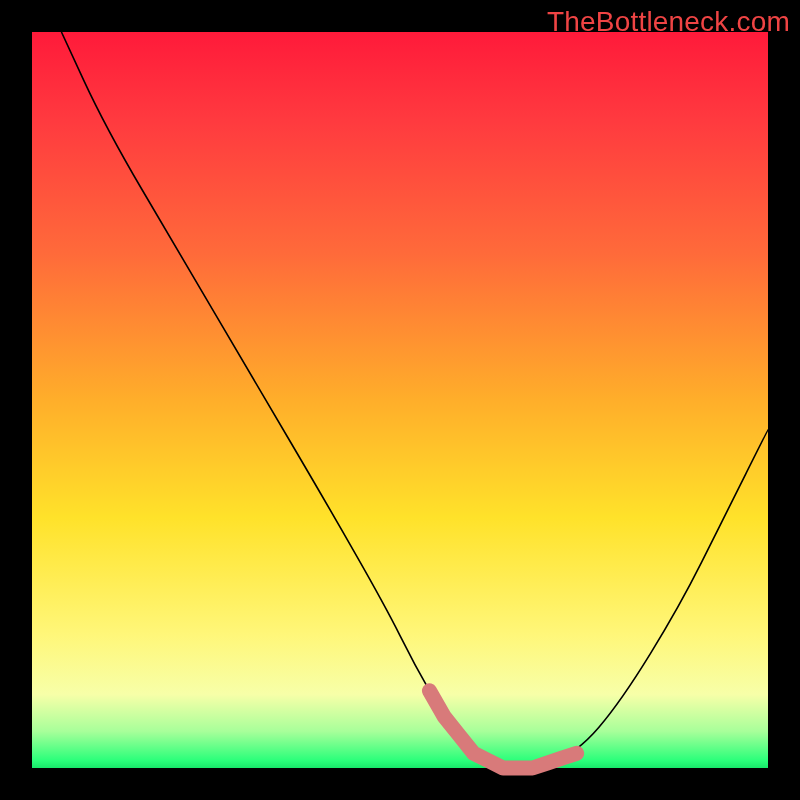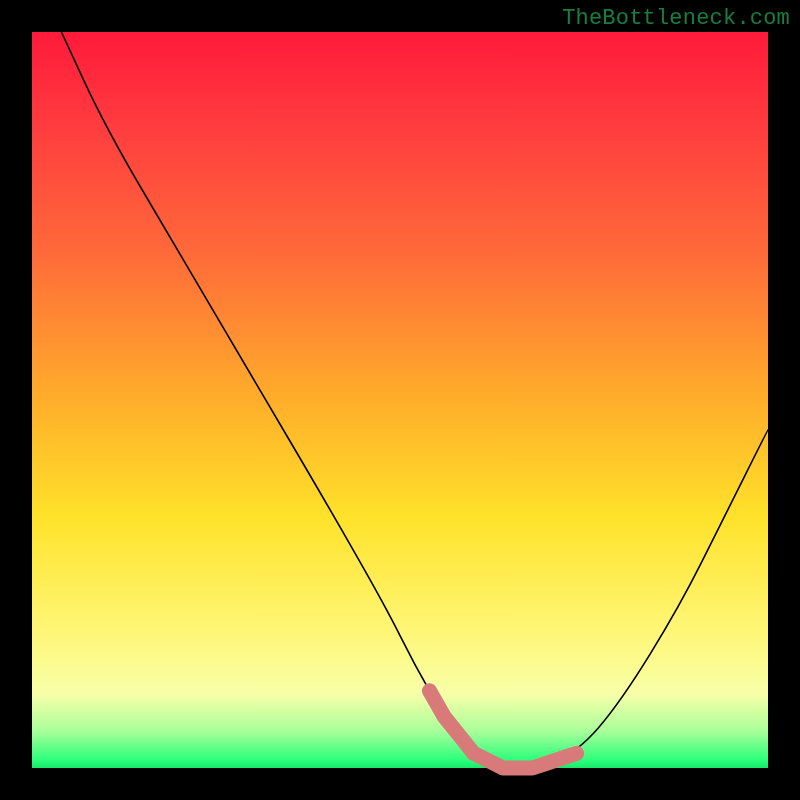"TheBottleneck.com" .watermark { color: #15803d -> #ef4444; font-family: Liberation Mono, monospace -> none; font-size: 22px -> 28px }
